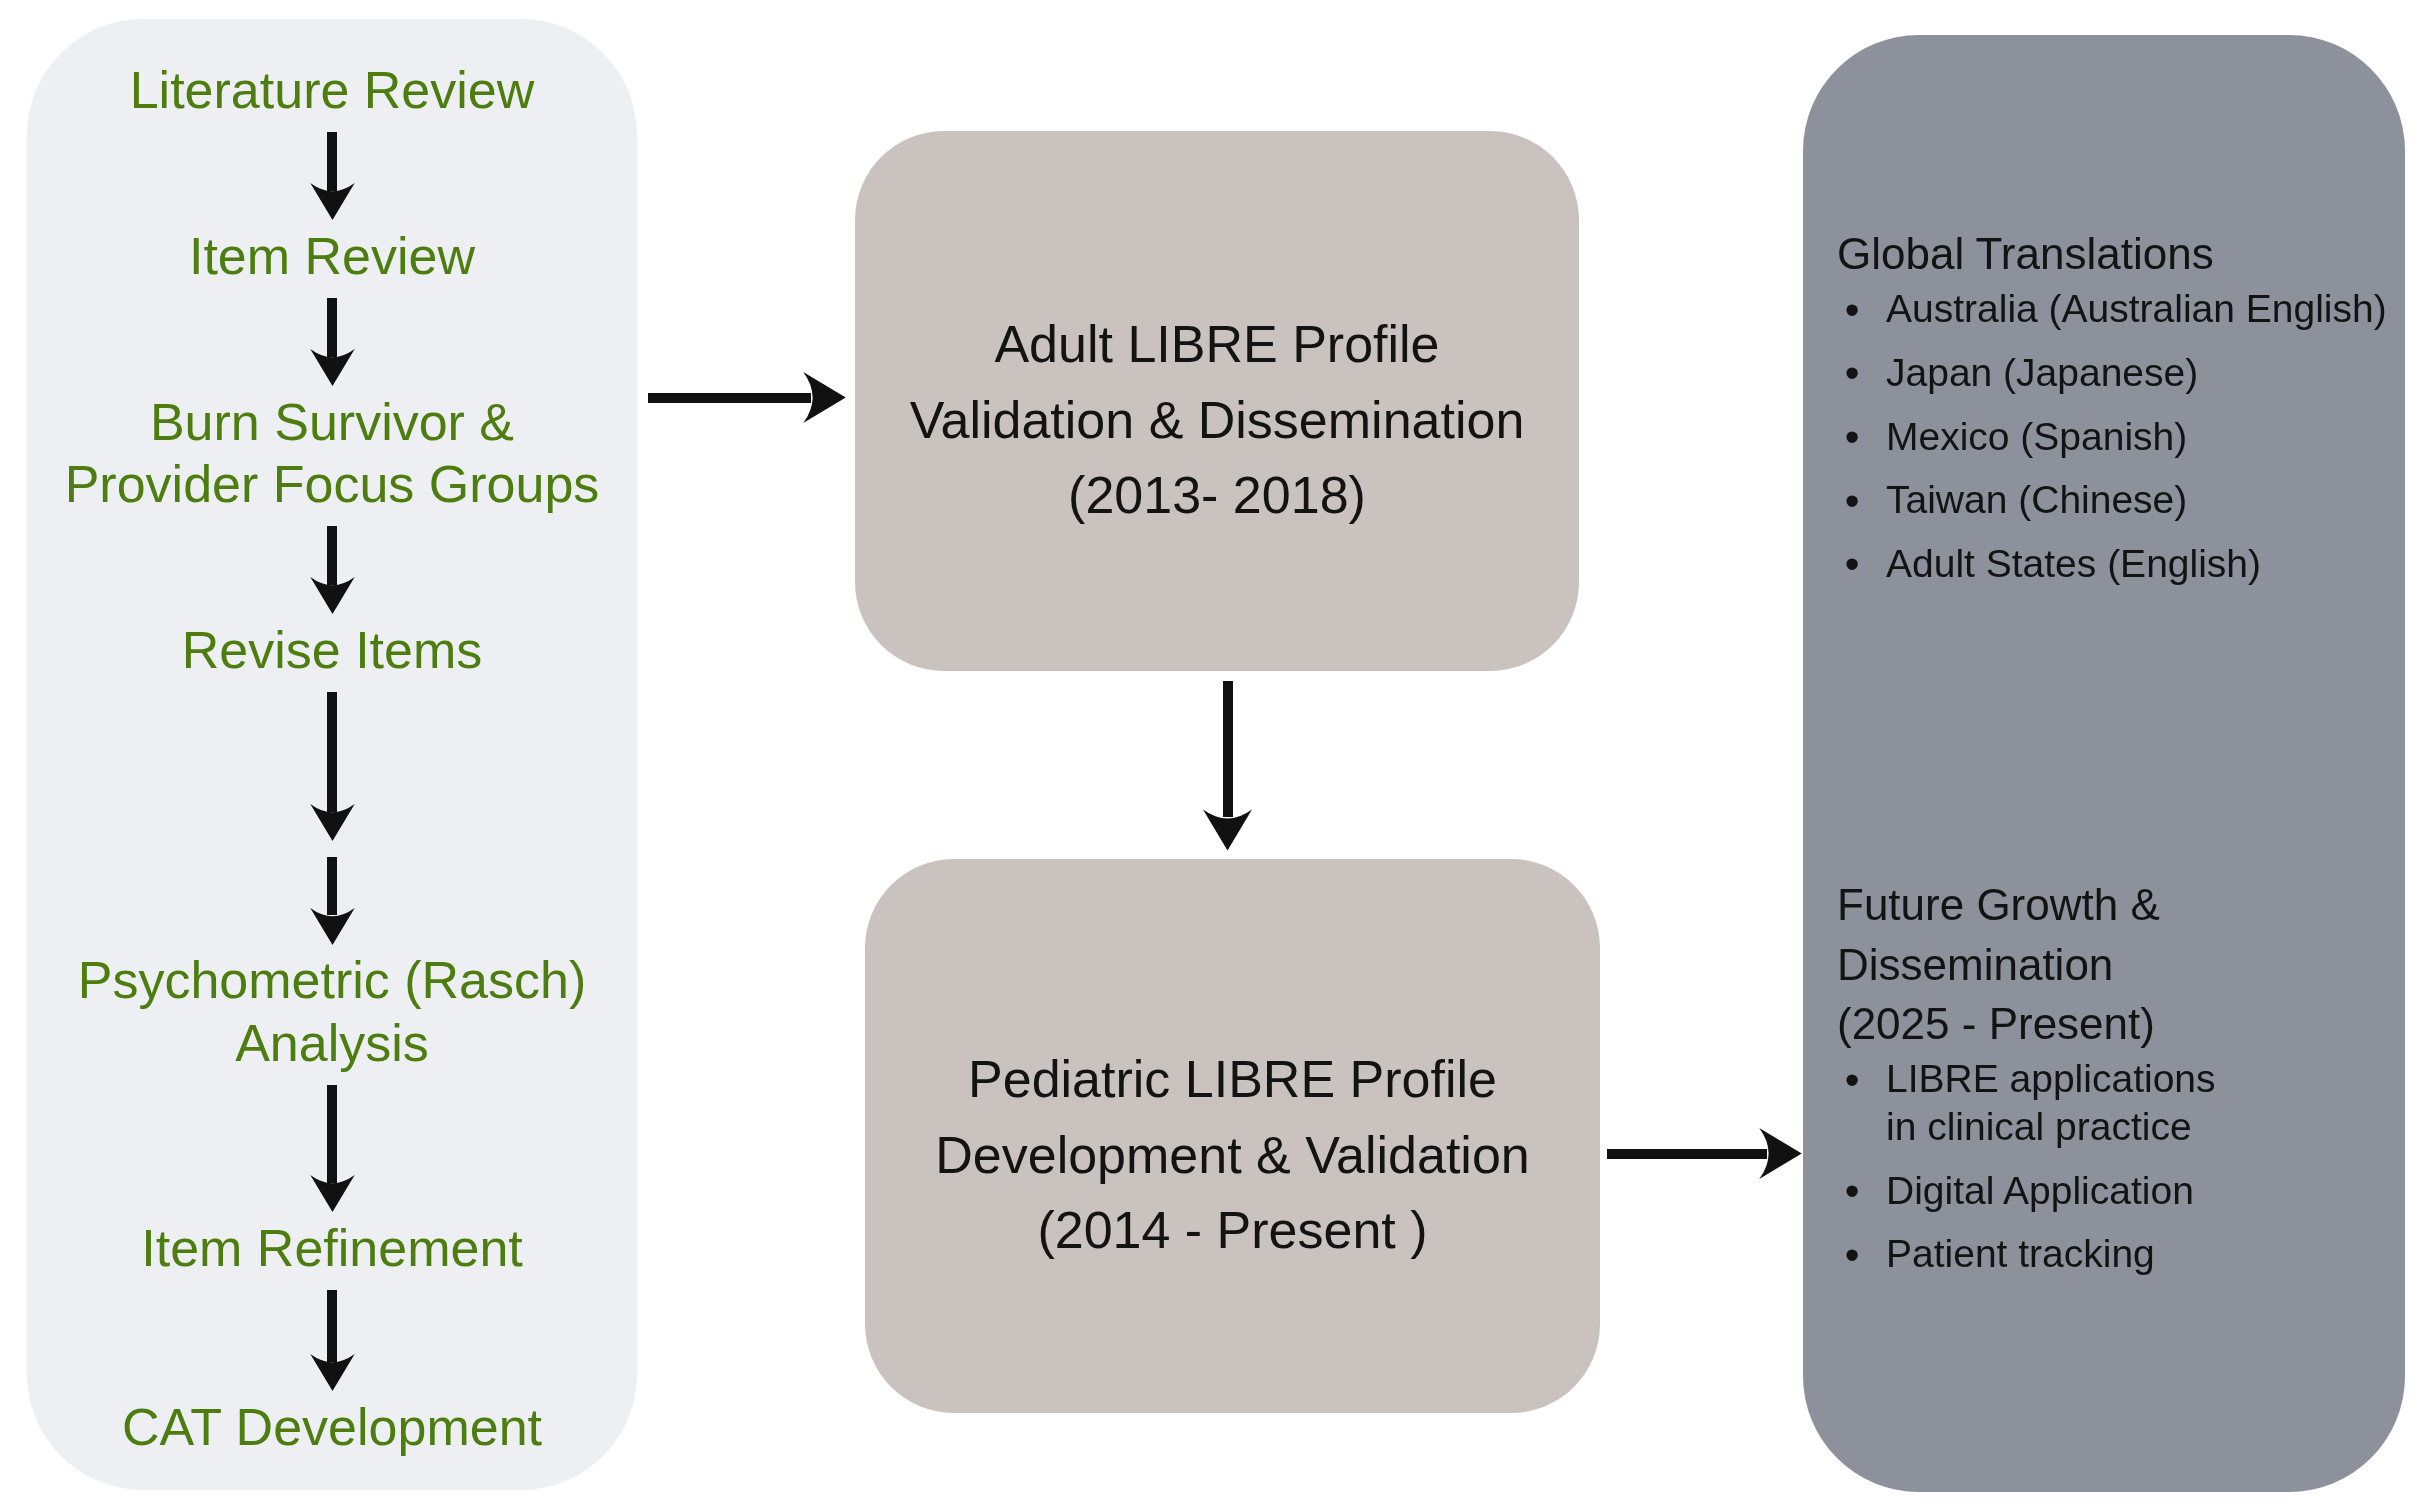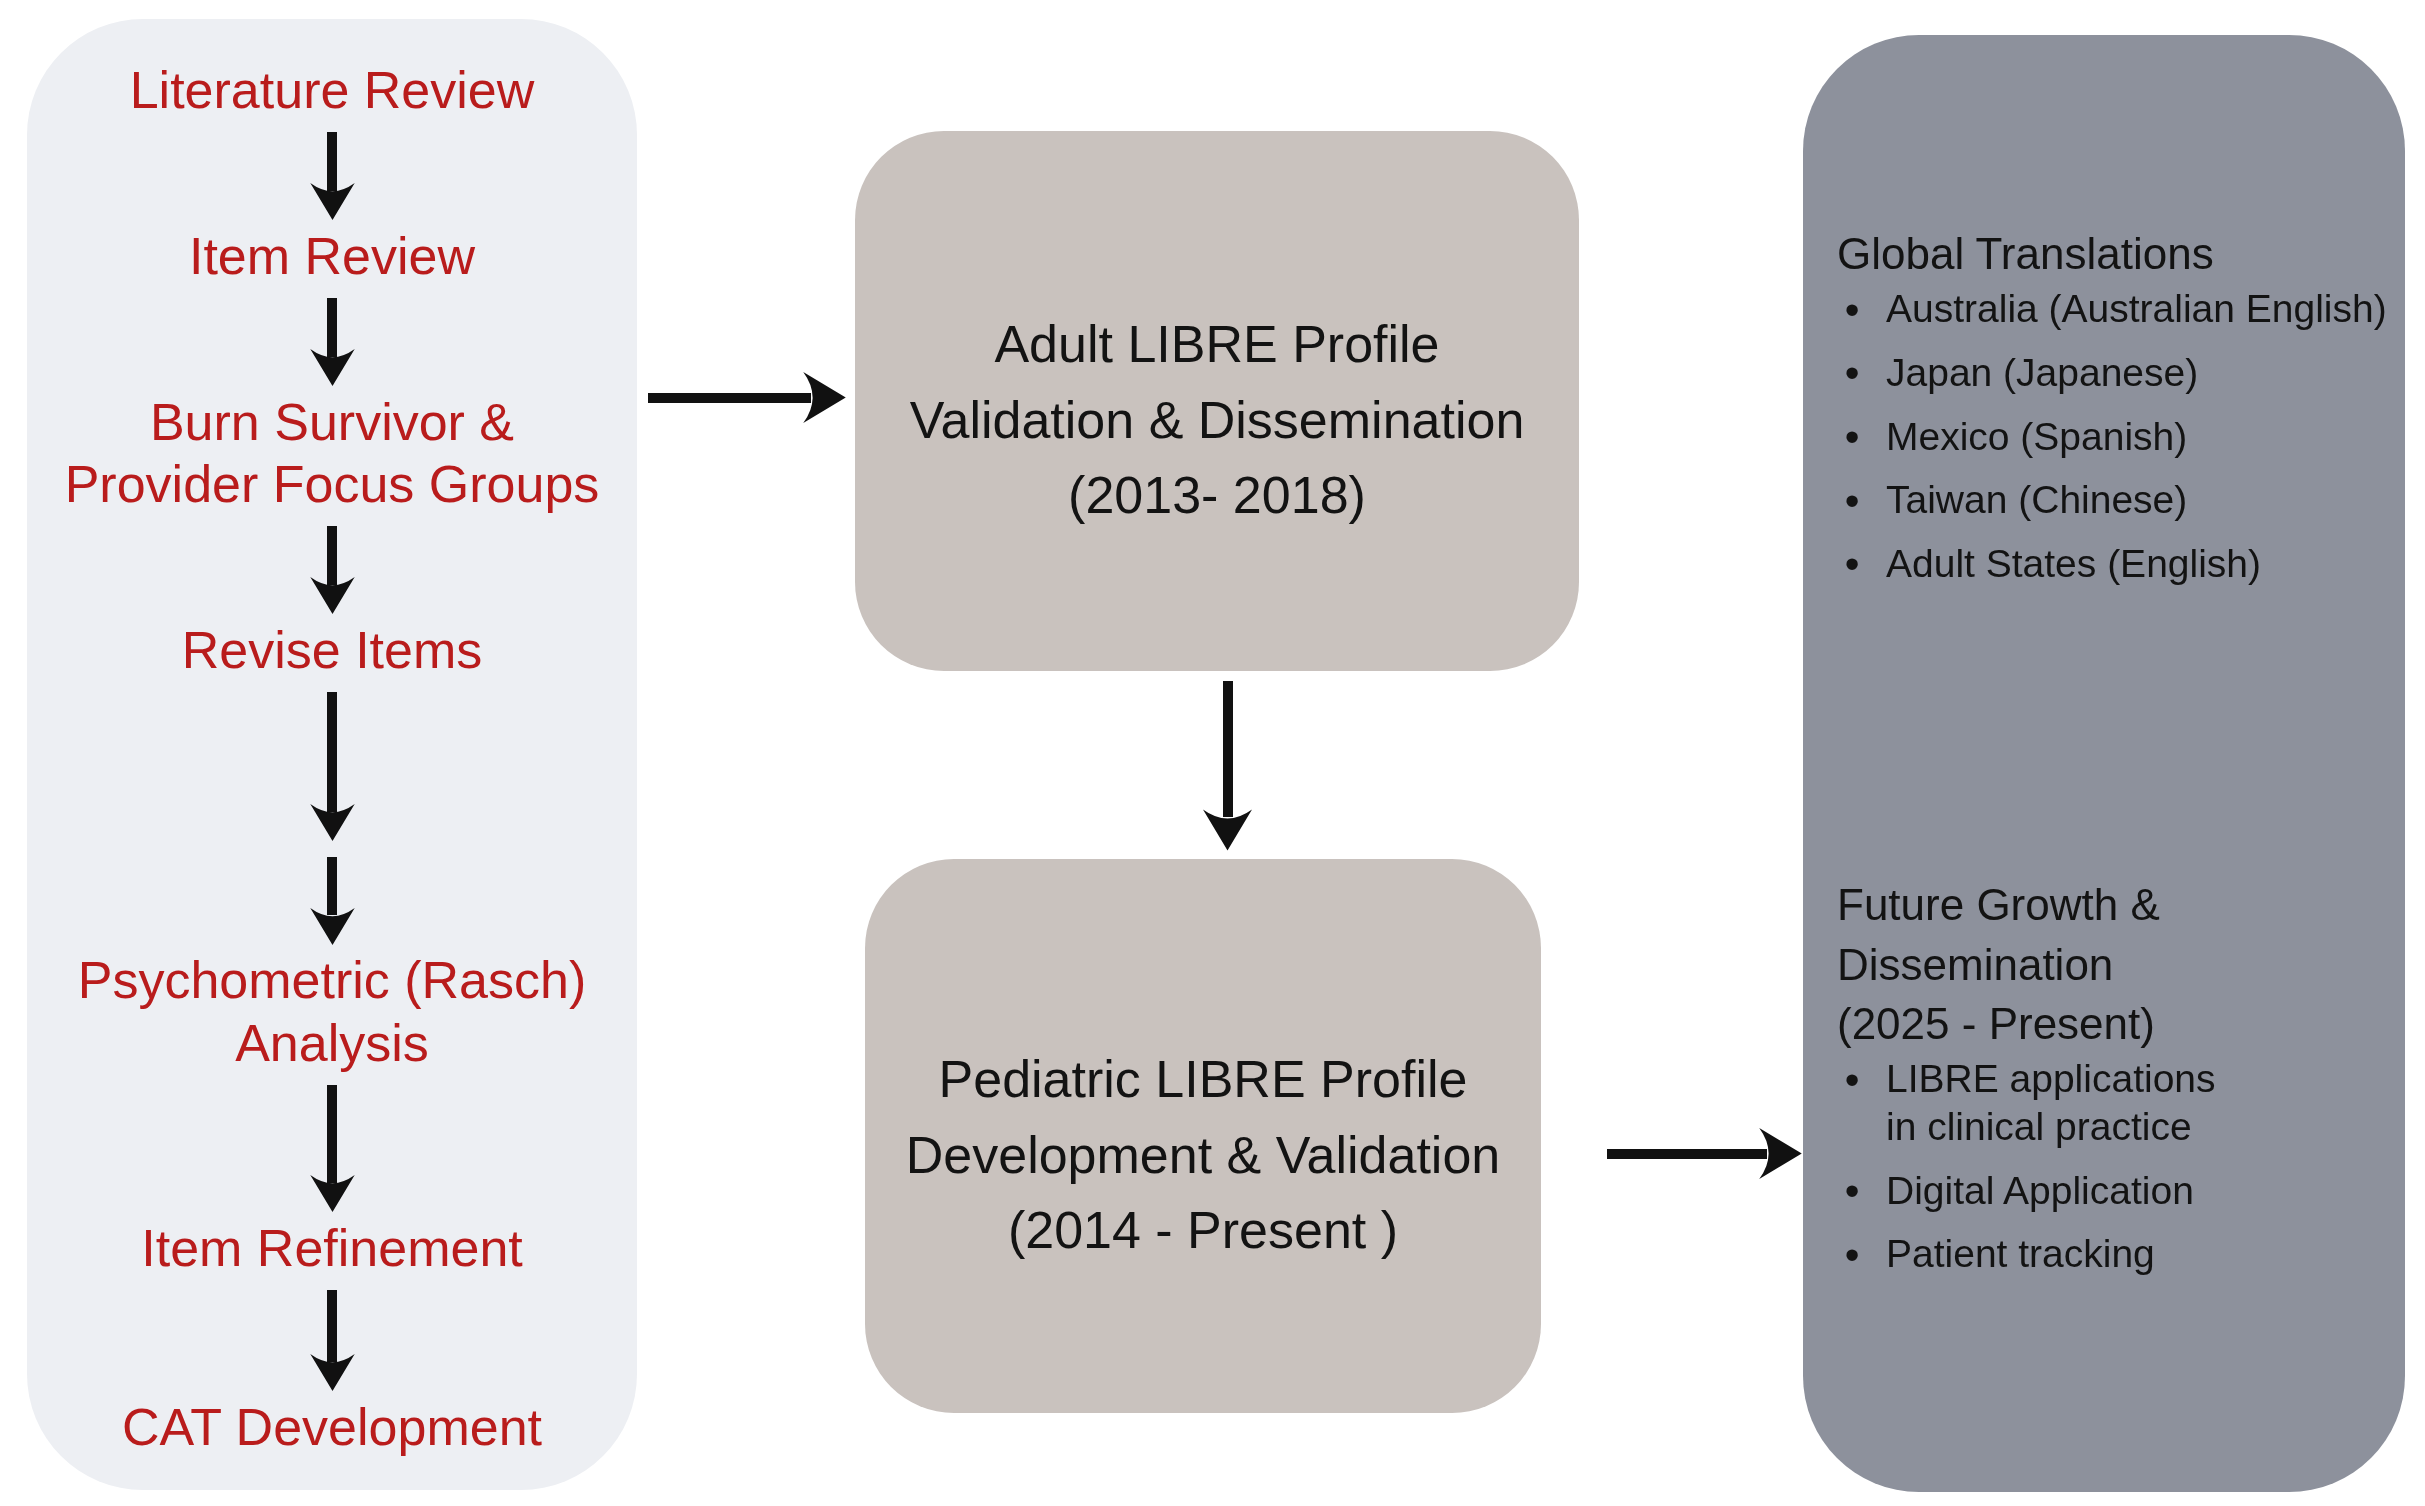"Literature Review" .step { color: #b91c1c -> #4d7c0f }
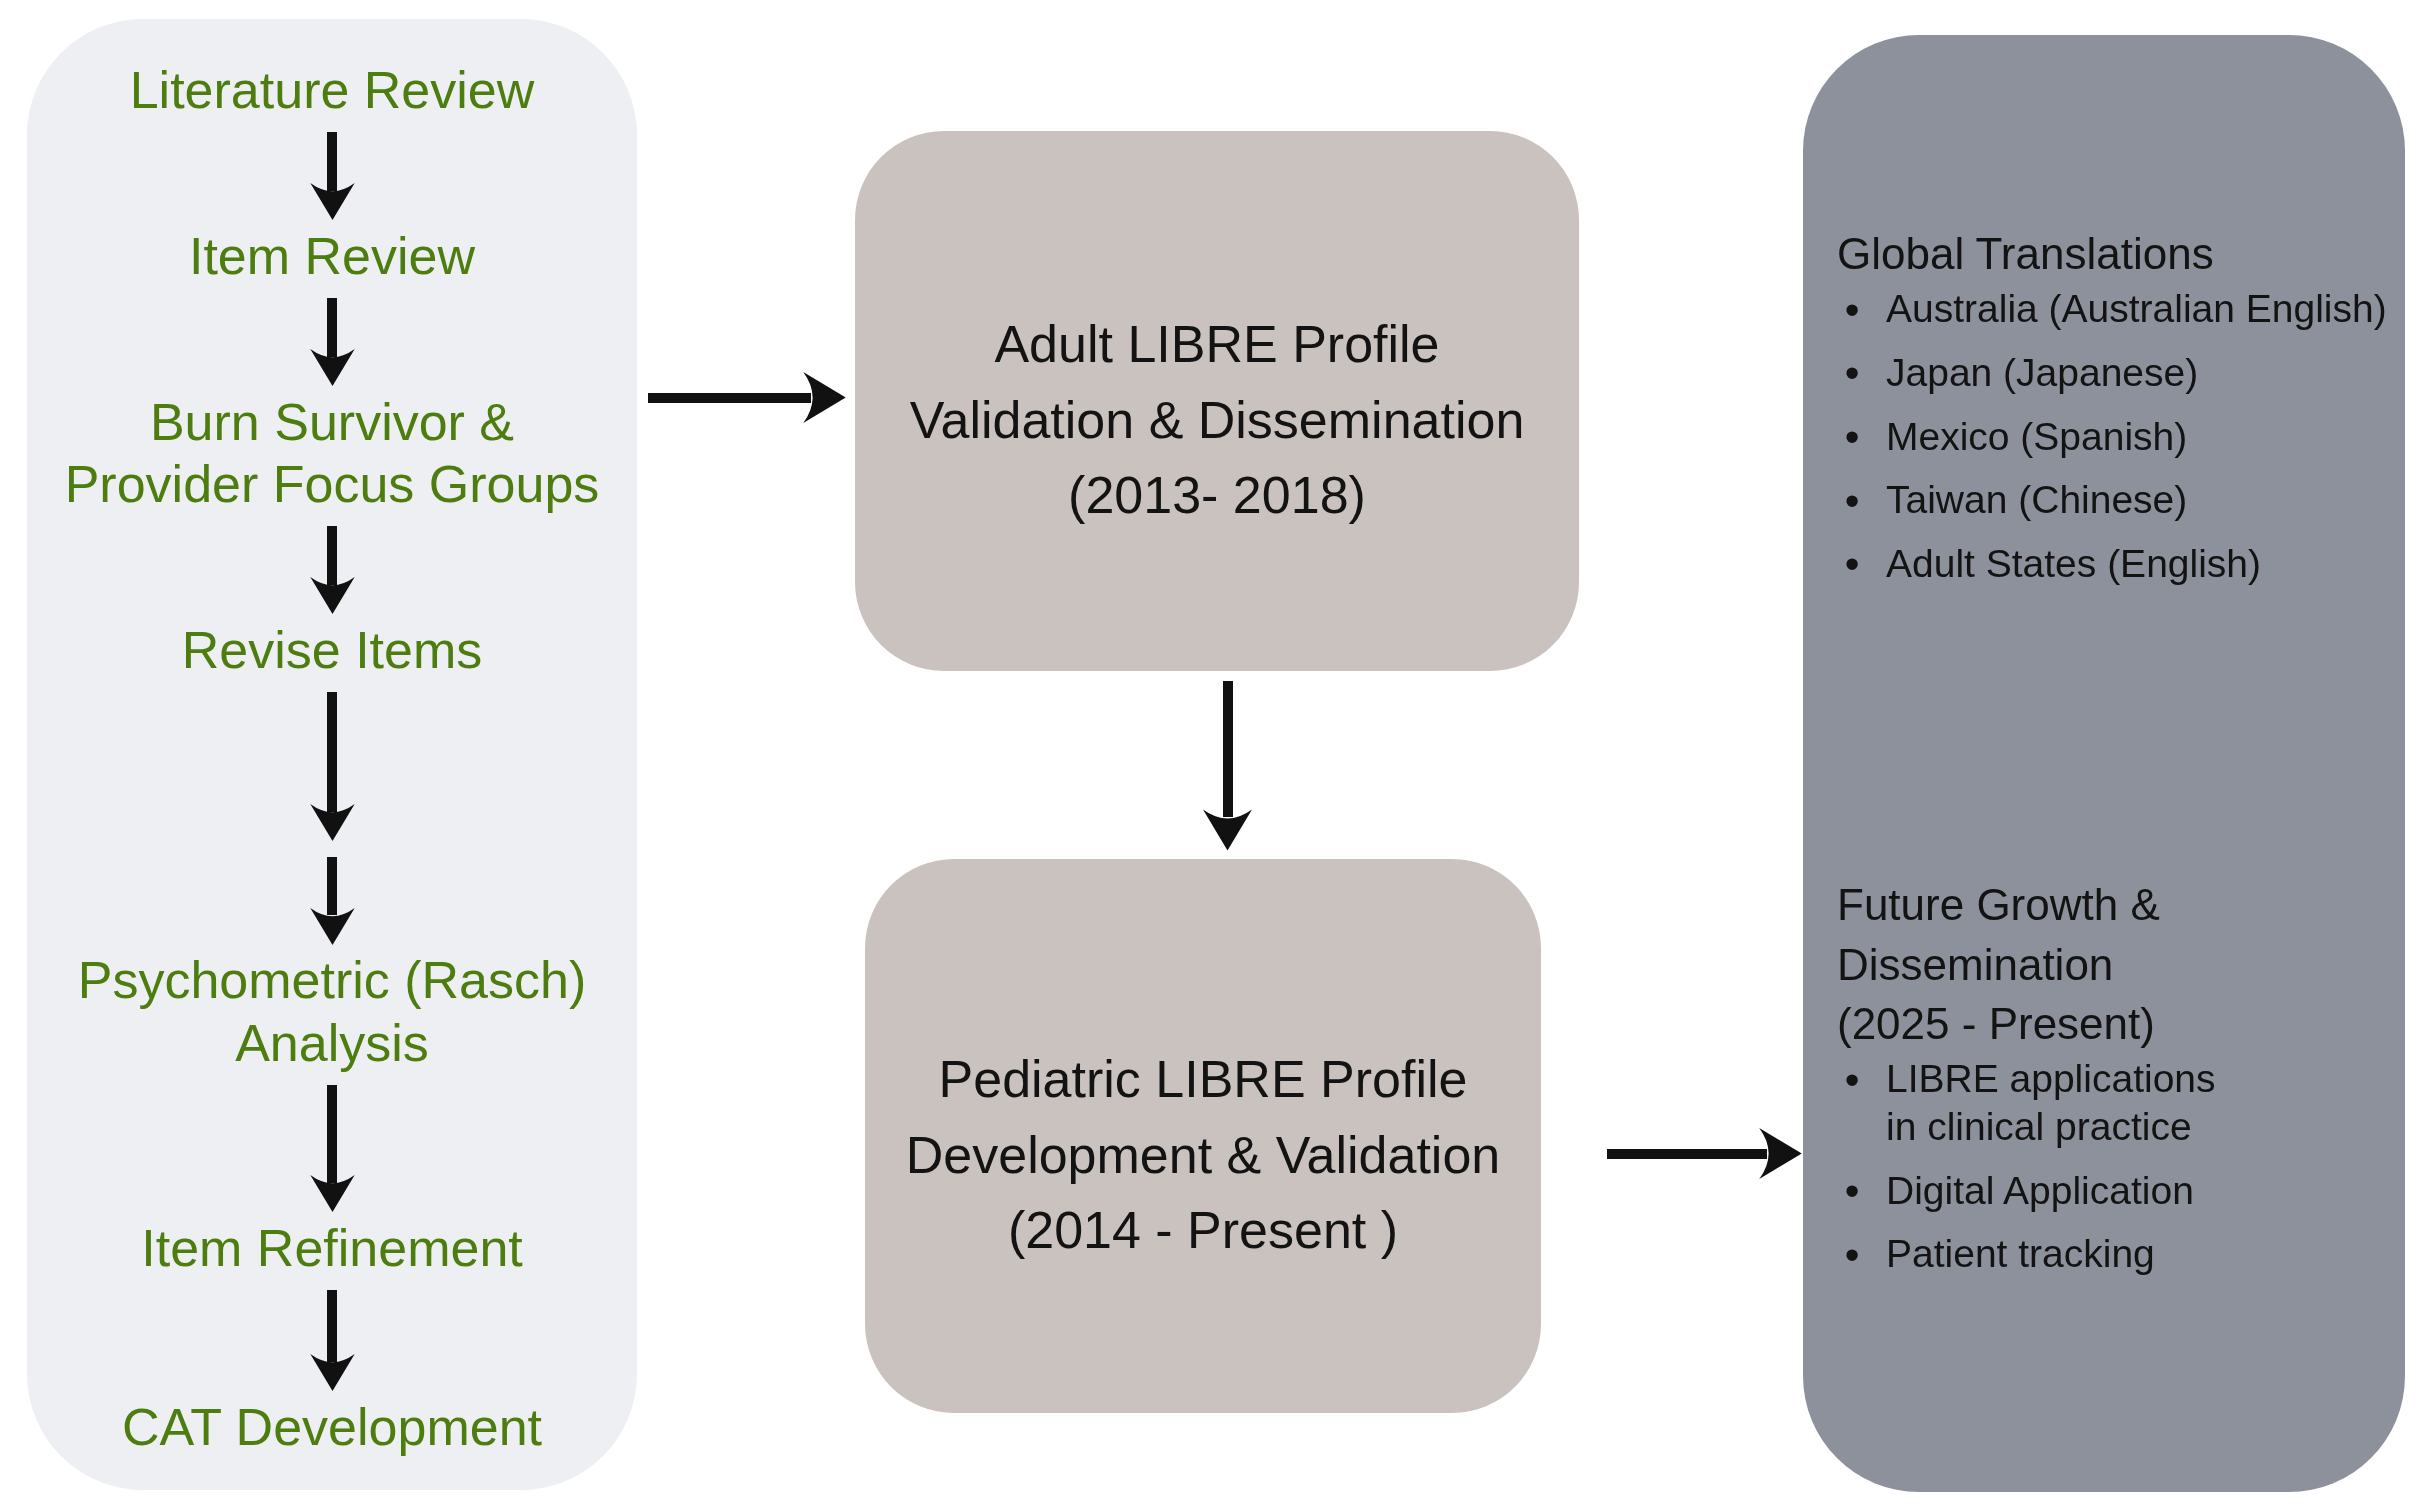"Pediatric LIBRE Profile" .box-pediatric { width: 676px -> 735px }
